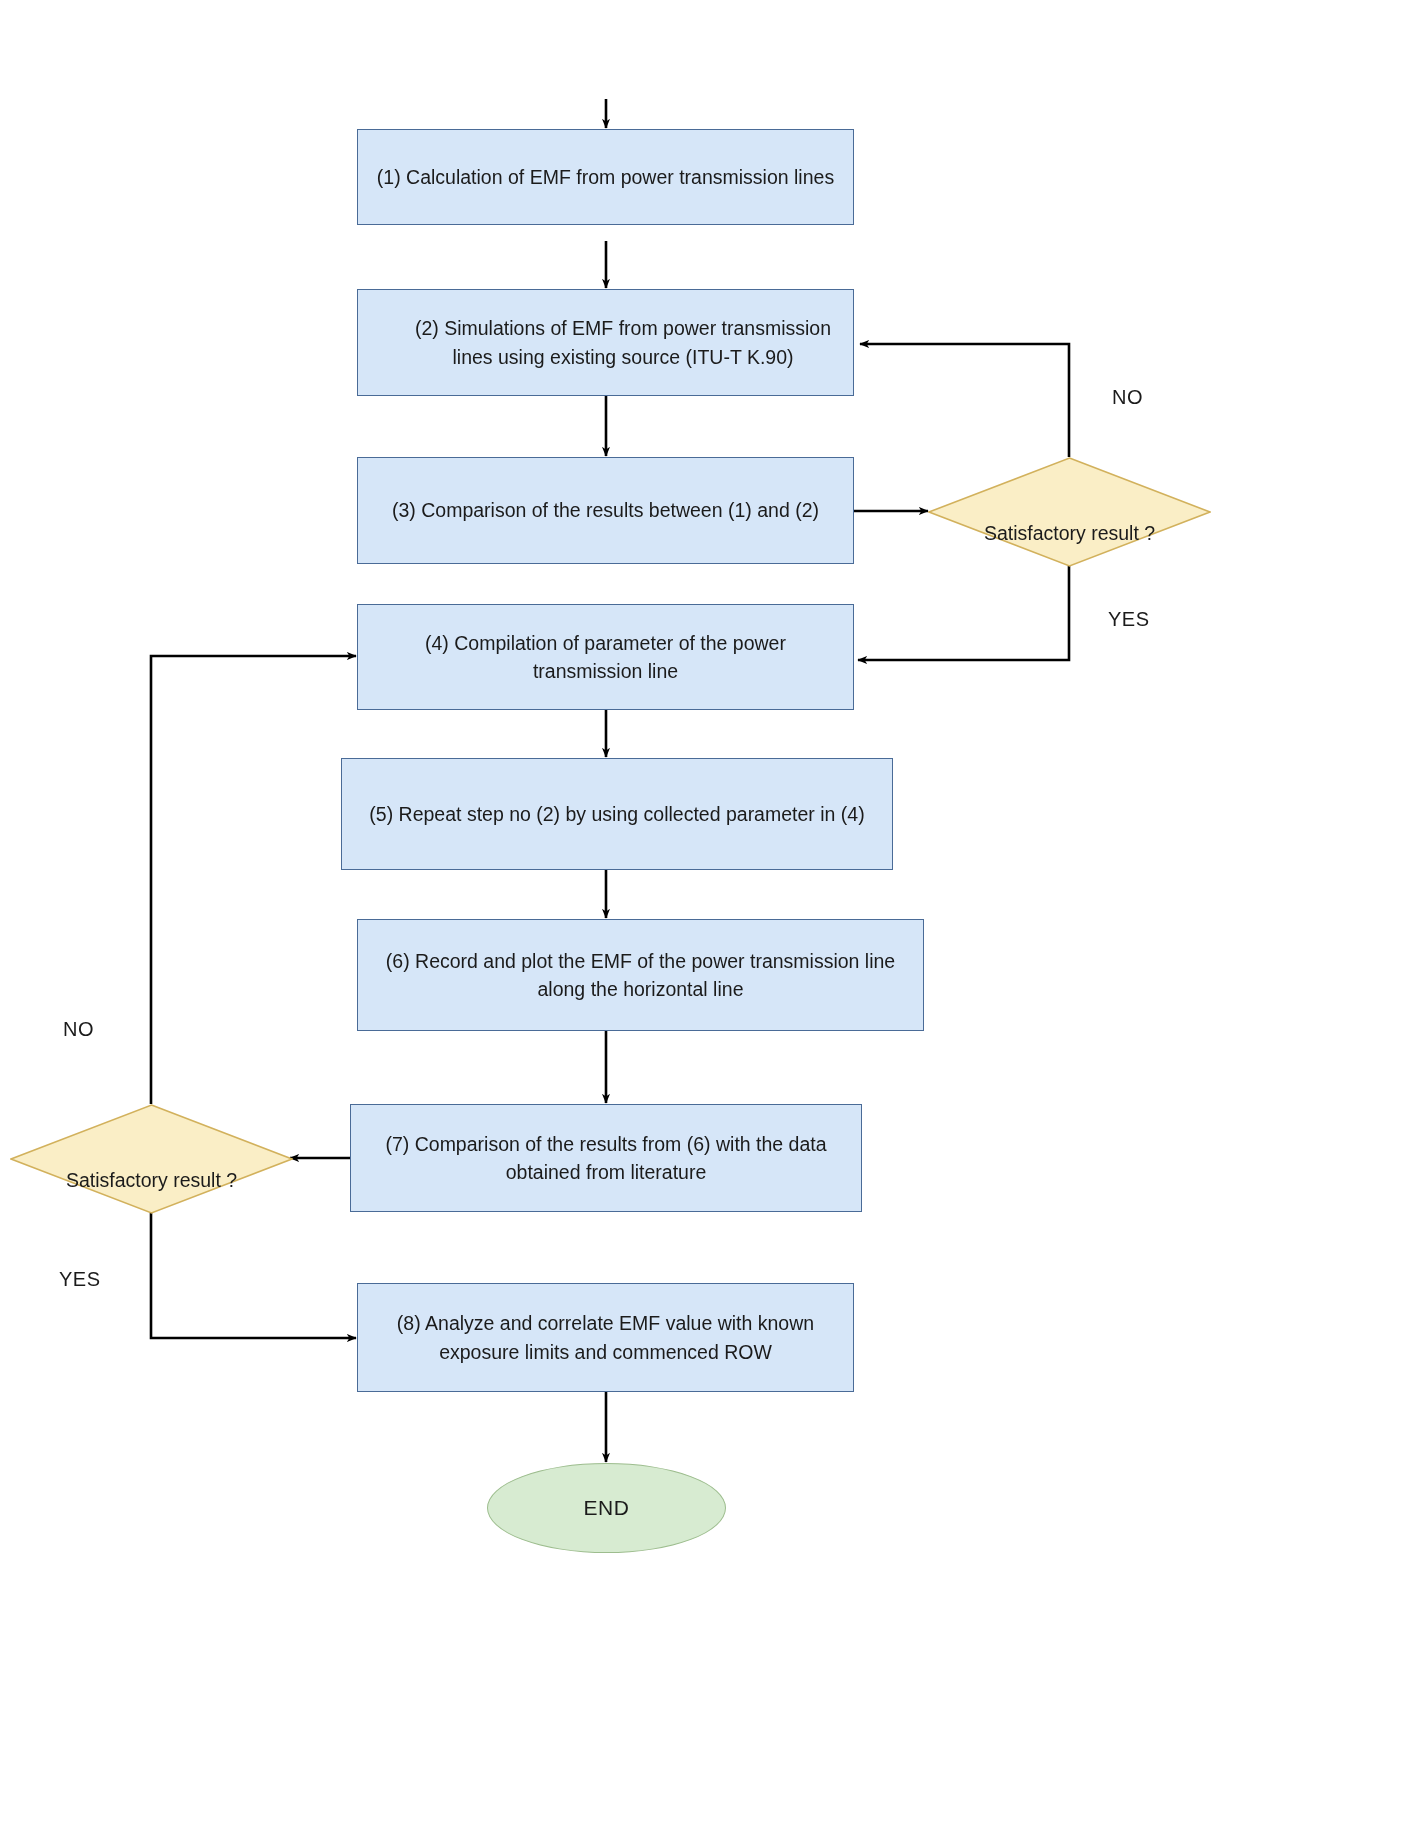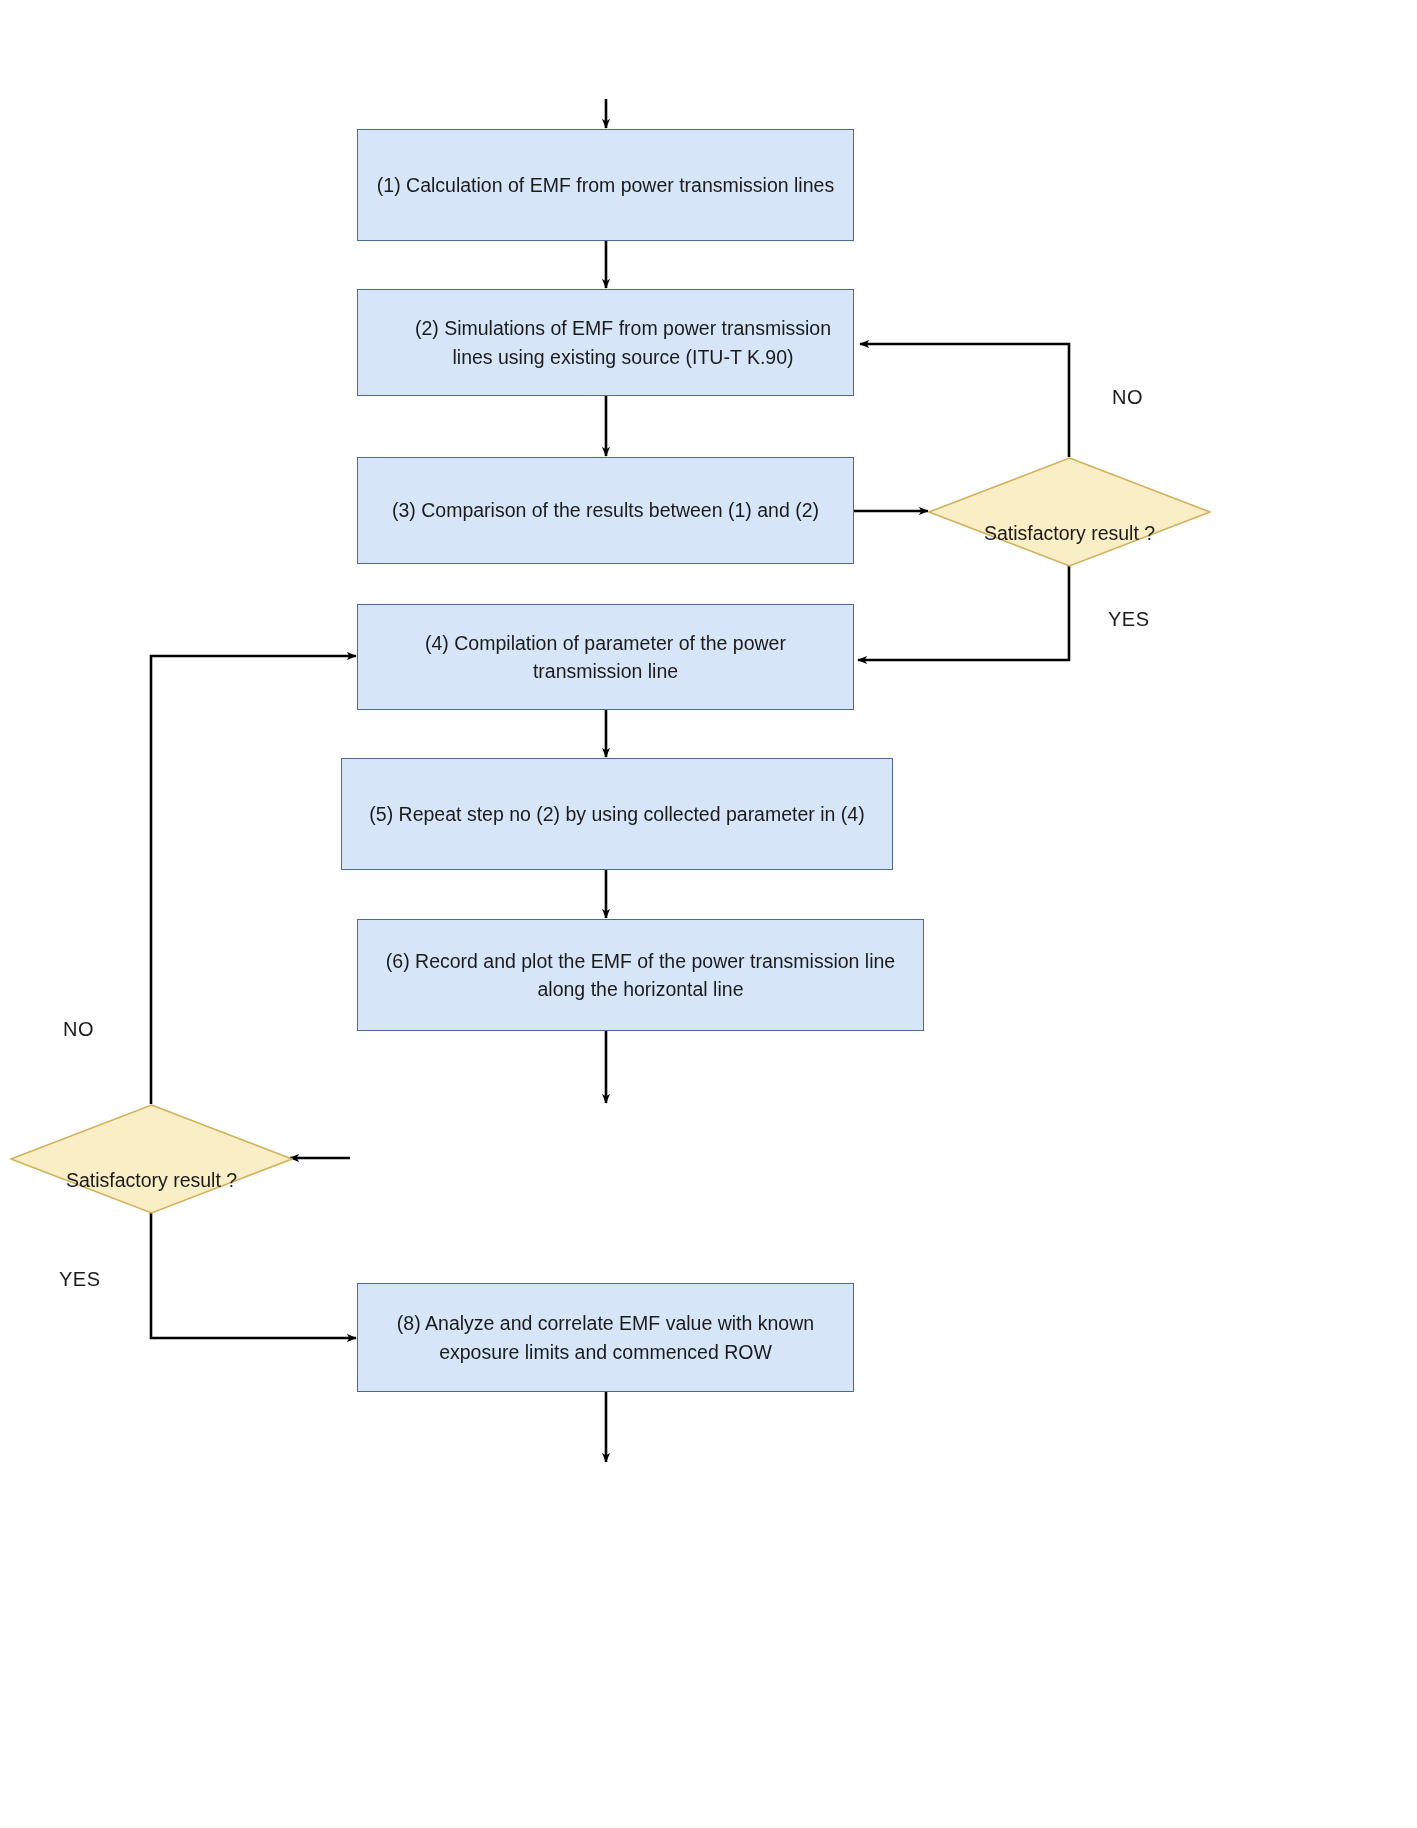"(1) Calculation of EMF from" div.node { height: 112px -> 96px }
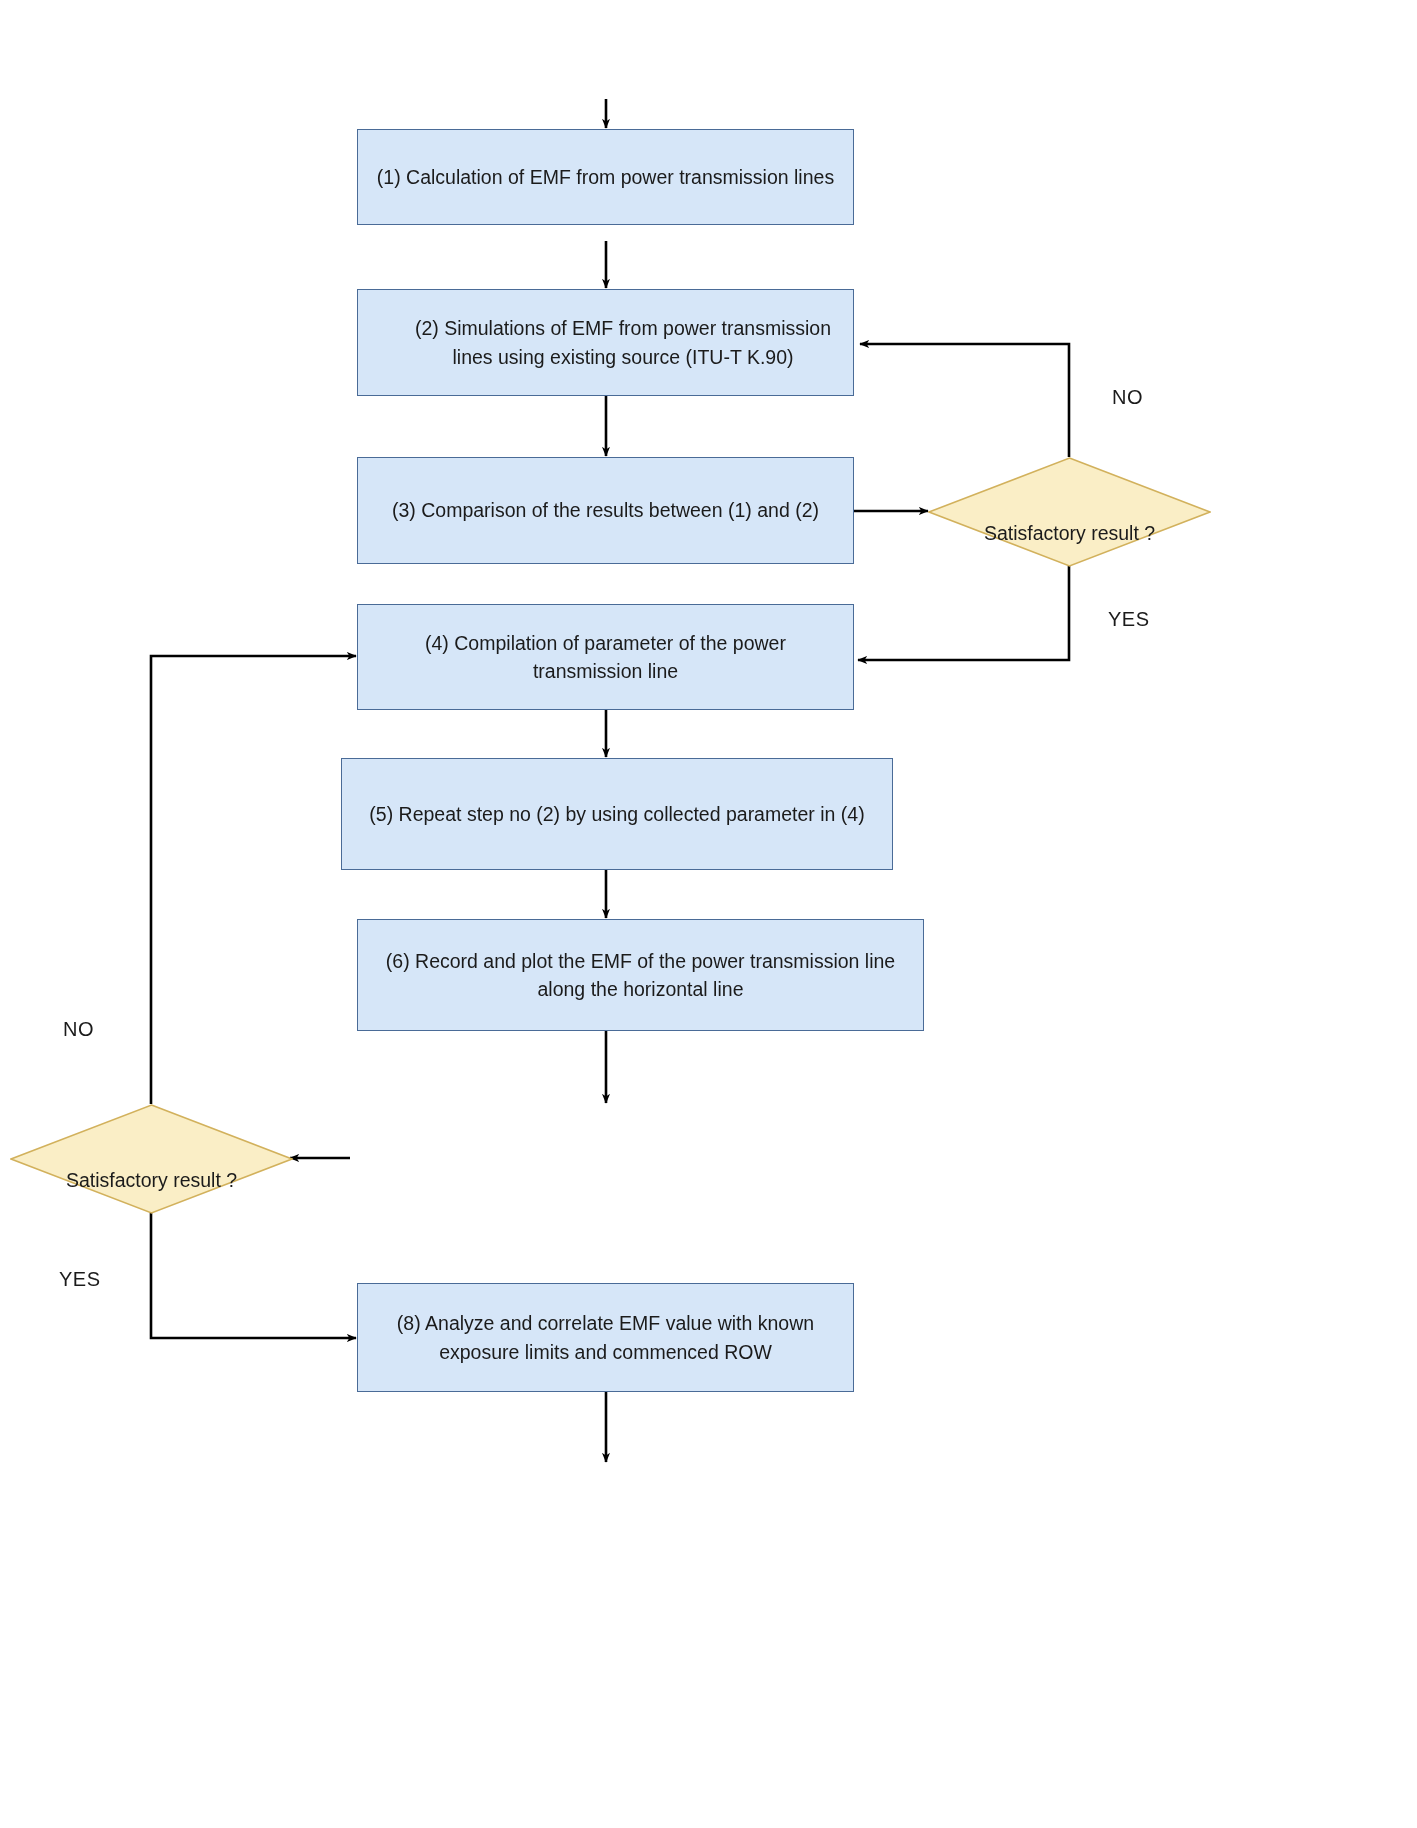"(7) Comparison of the results" div.node { html: none -> <div> <span>(7) Comparison of the results from (6) with the data obtained from literature</span> </div> }
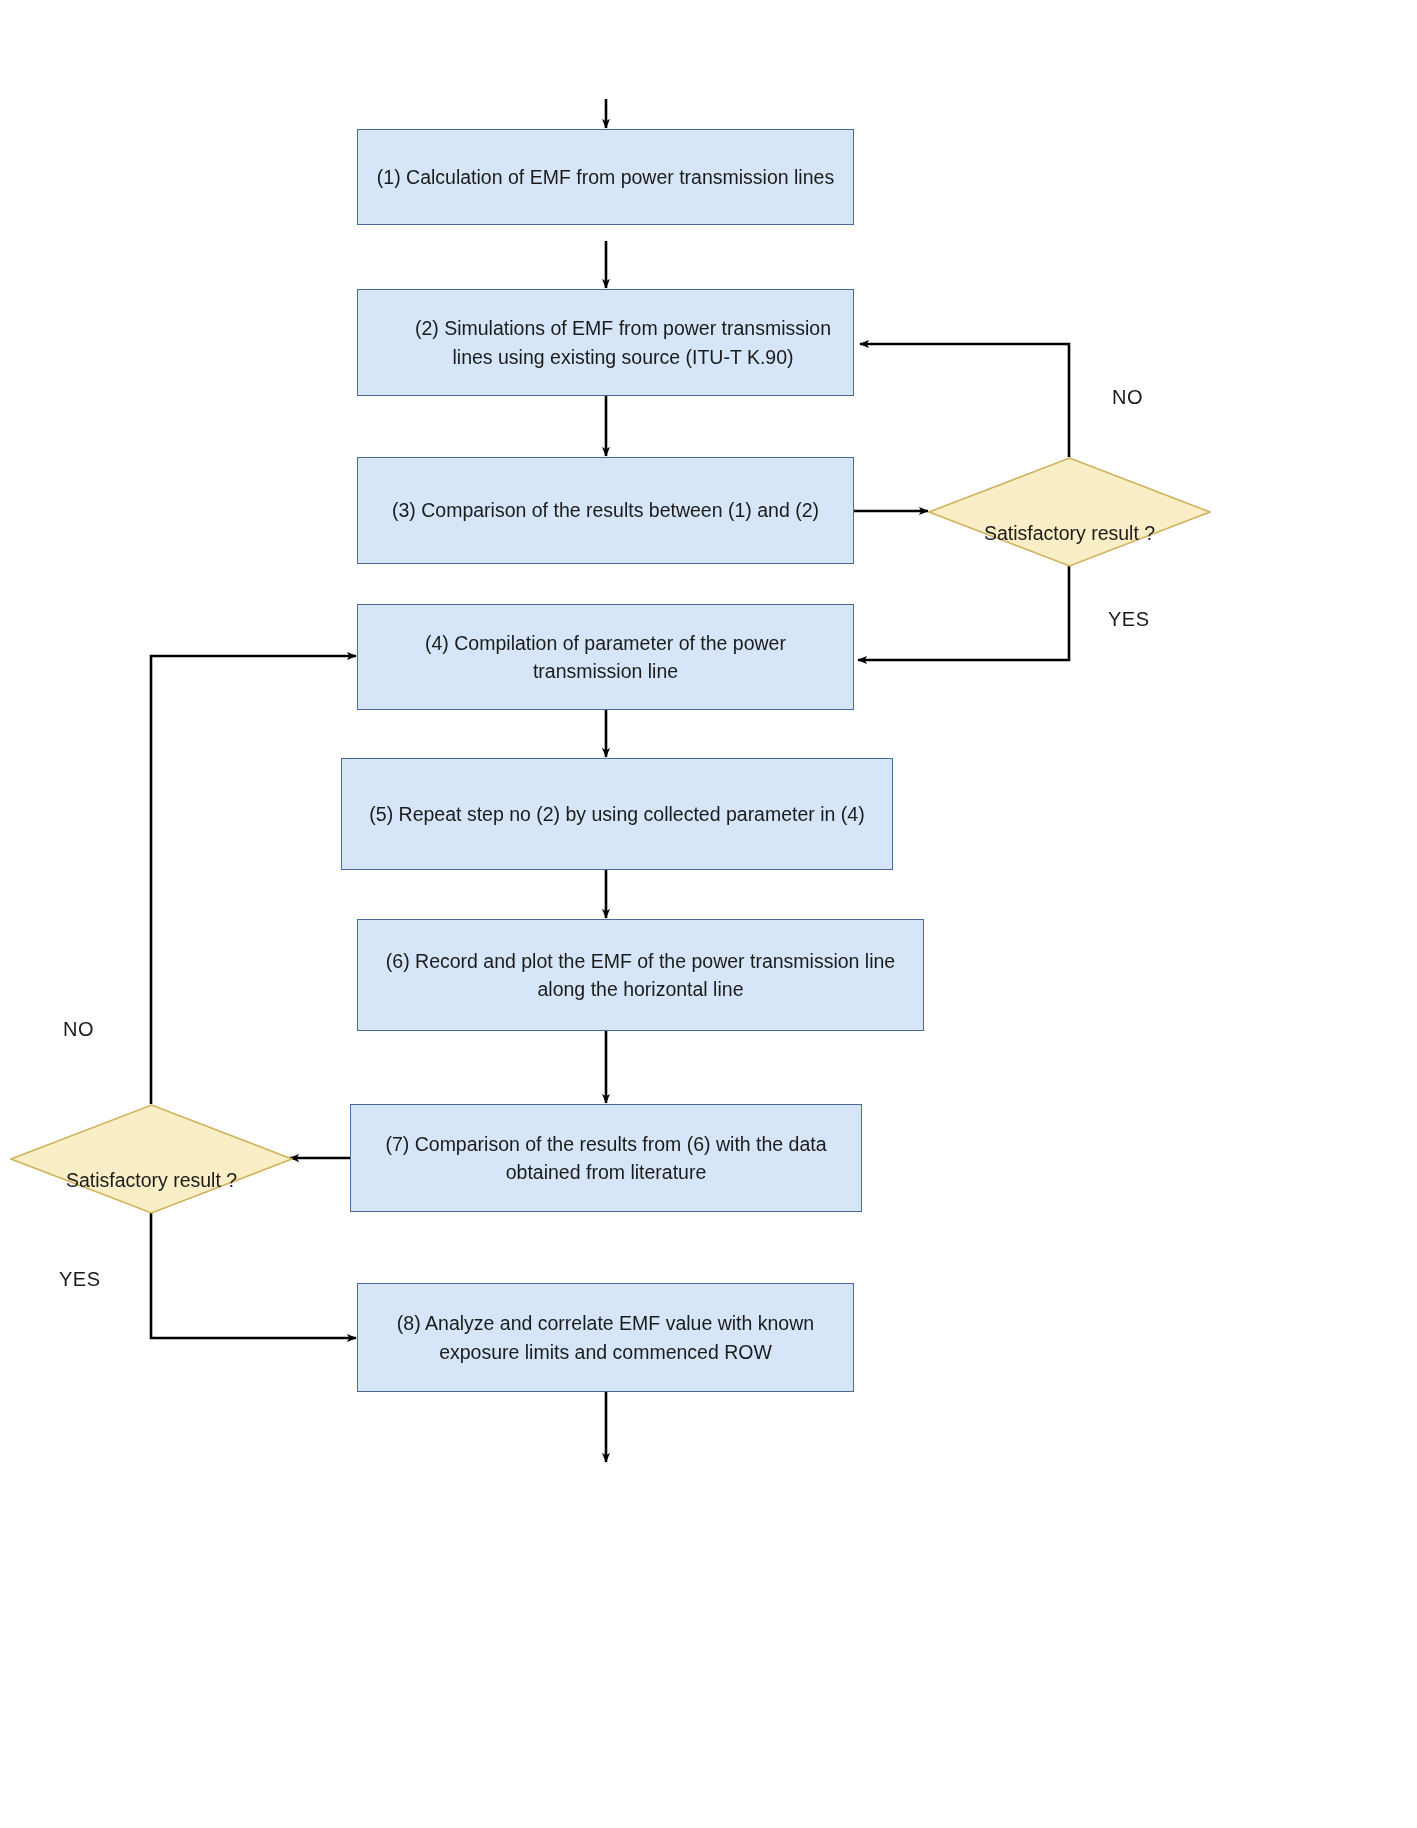"END" div.node { html: none -> <div> <span>END</span> </div> }
